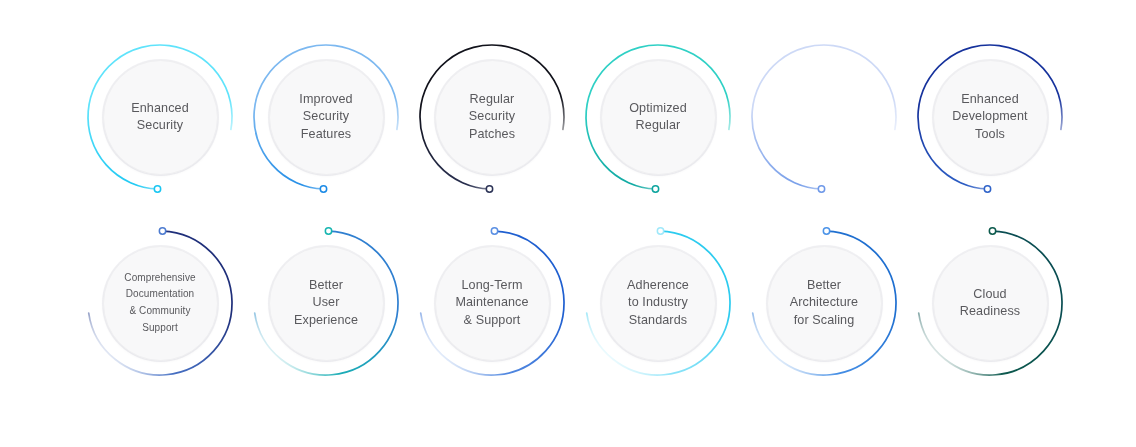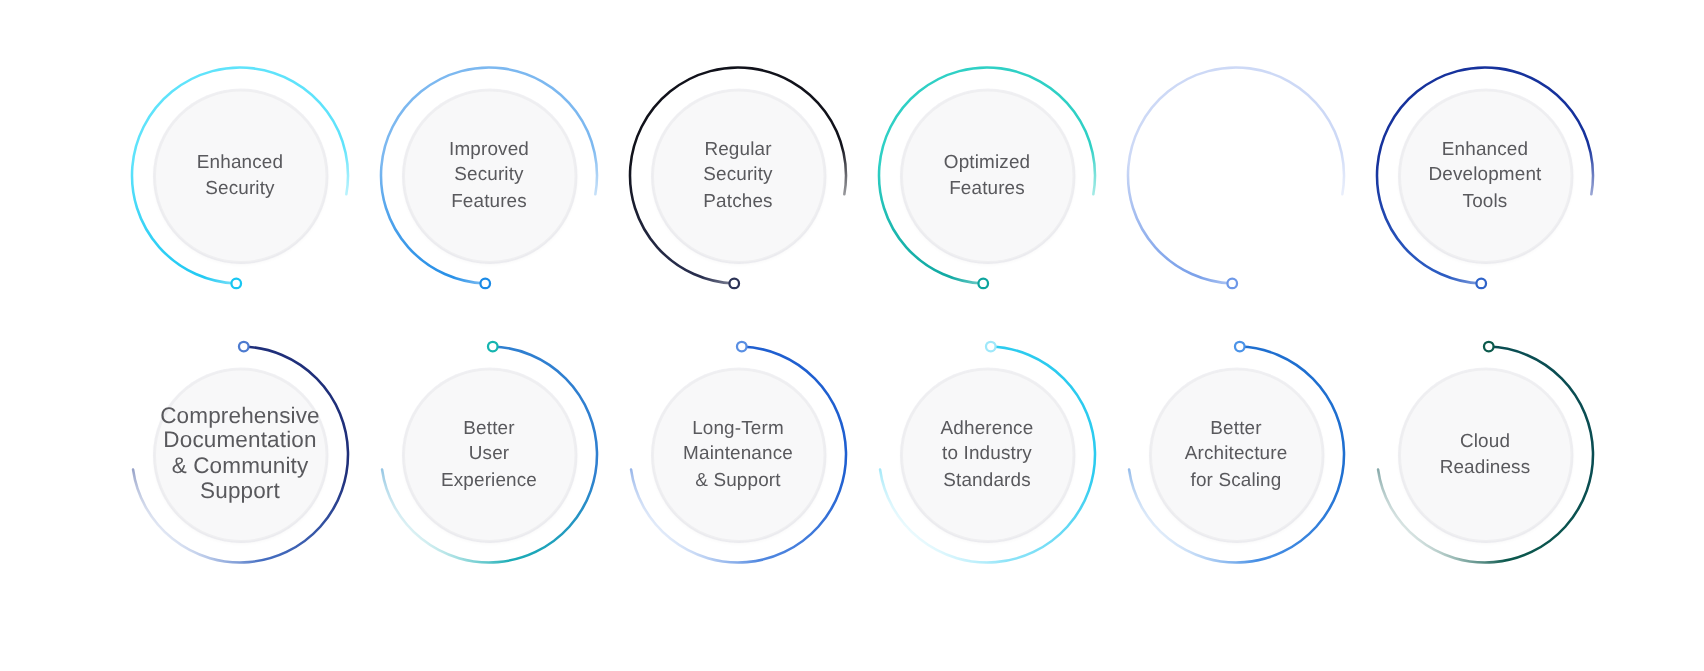"Optimized" div.label { text: Features -> Regular }
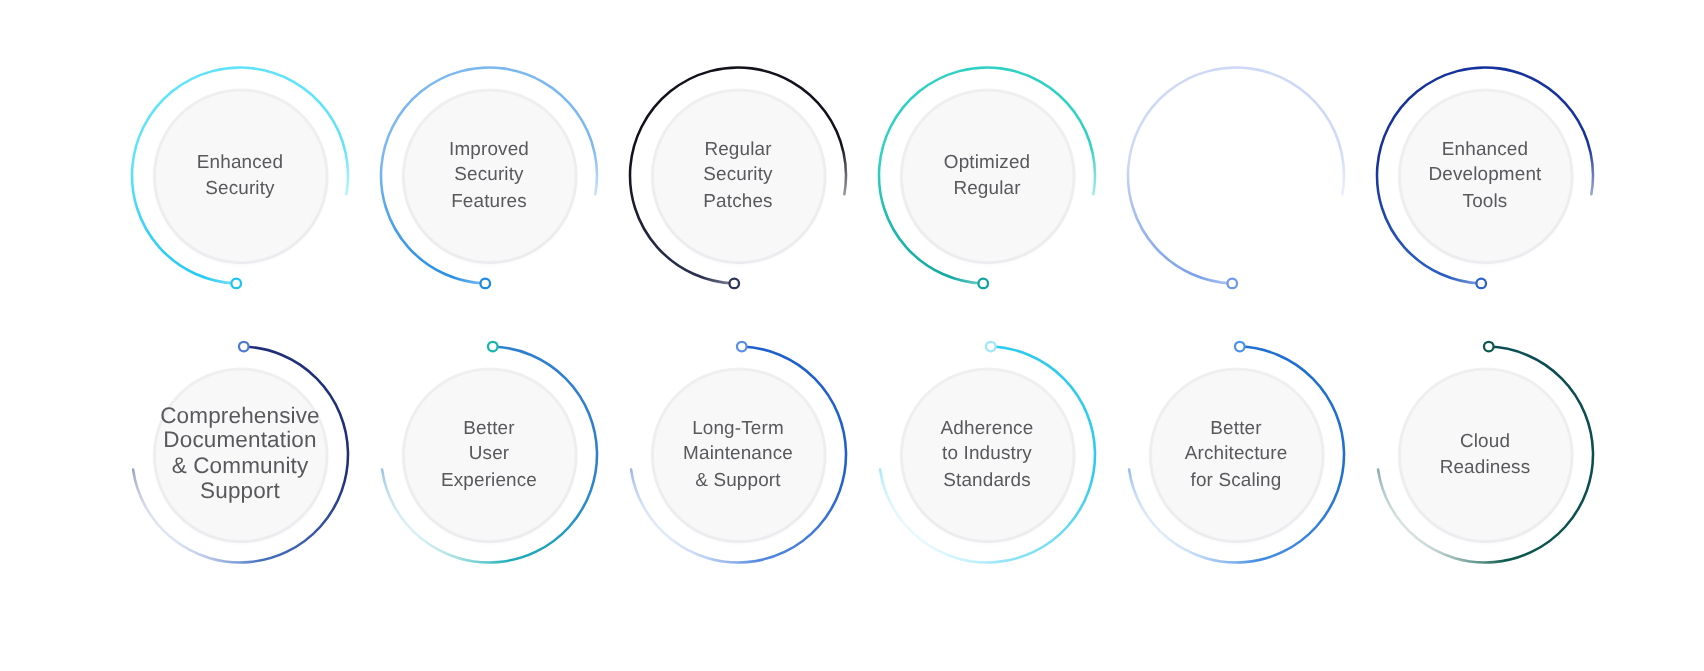"Comprehensive" .label.small { font-size: 15px -> 10px }
